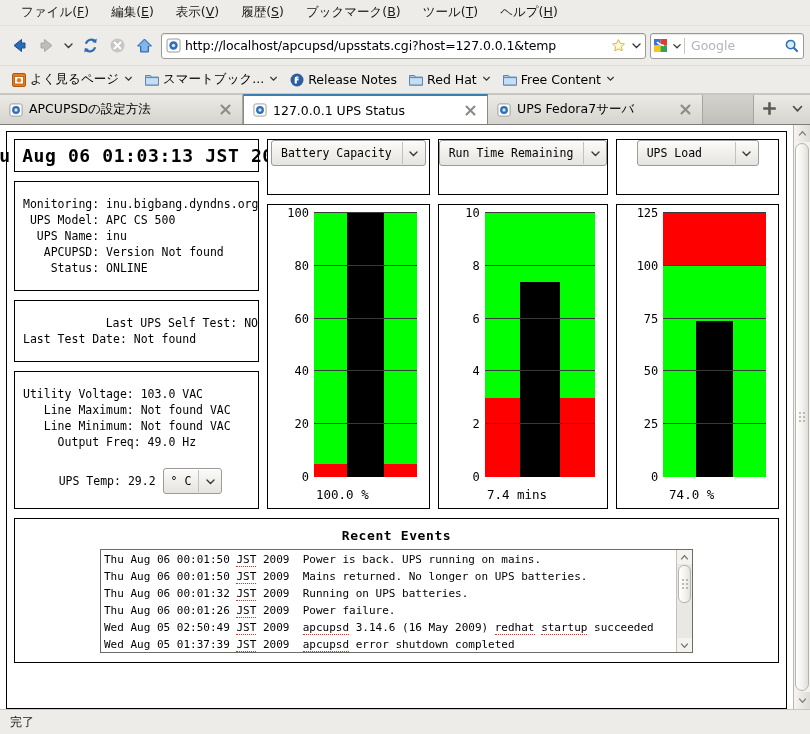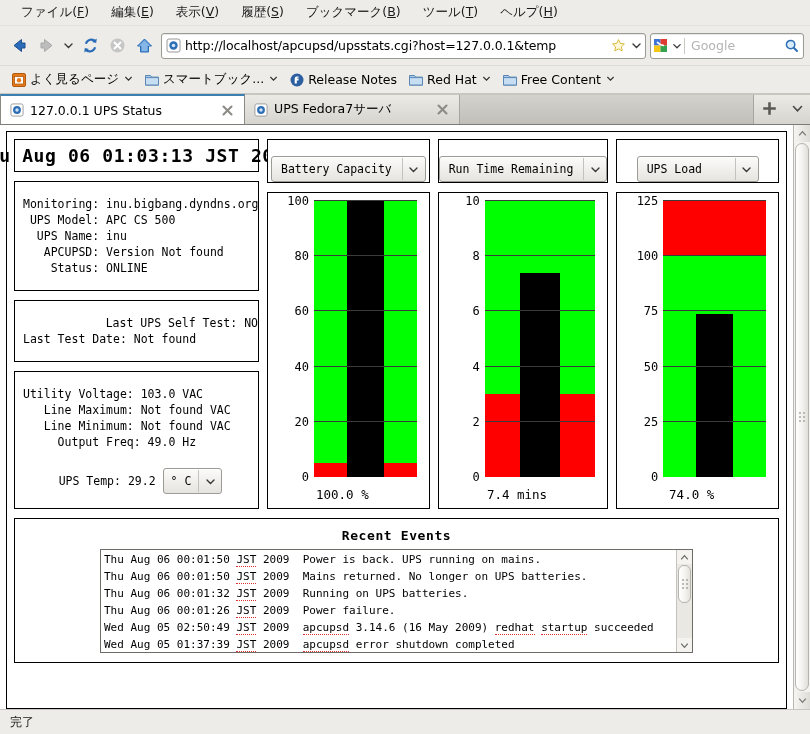"APCUPSDの設定方法" div.tab { html: none -> <div> <span> <svg> <rect></rect> <circle></circle> <circle></circle> </svg> </span> <span>APCUPSDの設定方法</span> <span> <svg> <path></path> </svg> </span> </div> }
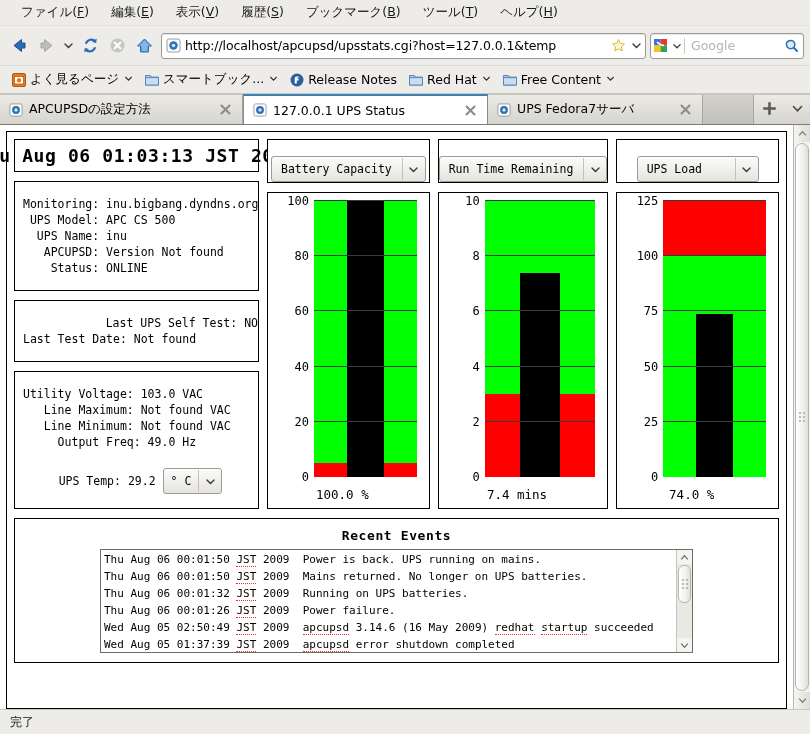"Battery Capacity" .selbox { align-items: flex-end -> flex-start; height: 44px -> 56px }
